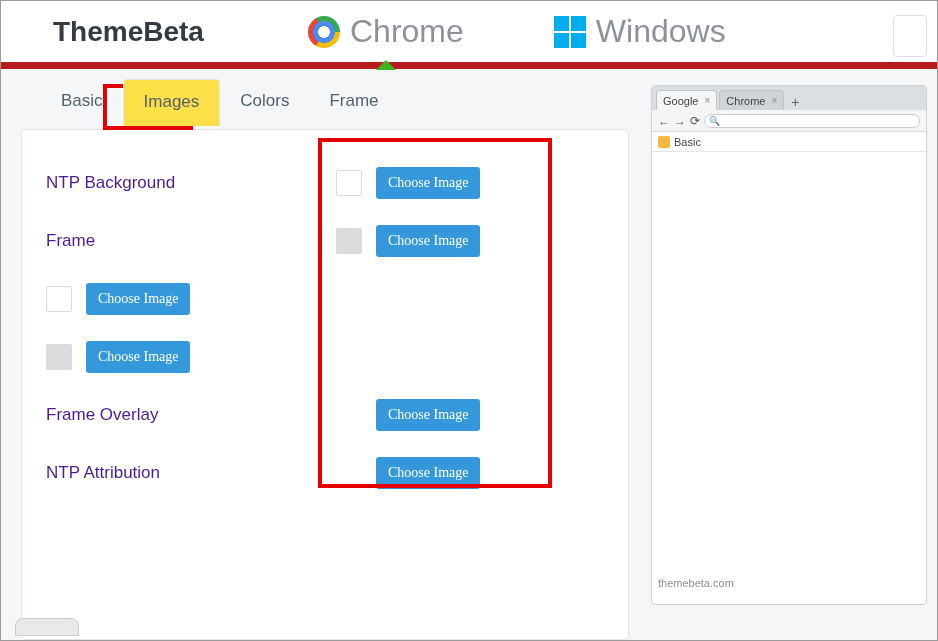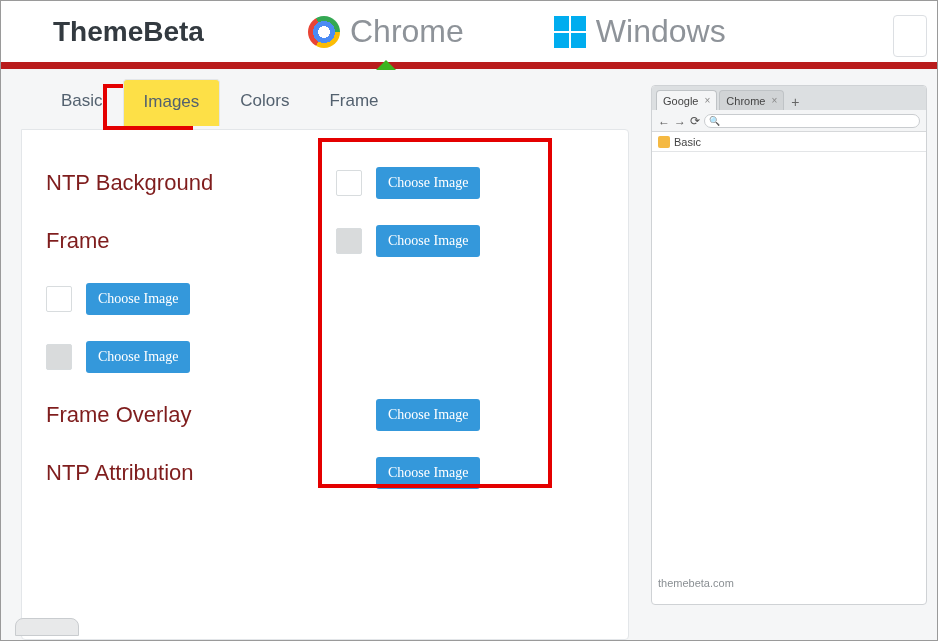"NTP Background" .row-label { color: #7f1d1d -> #4c1d95; font-size: 22px -> 17px }
